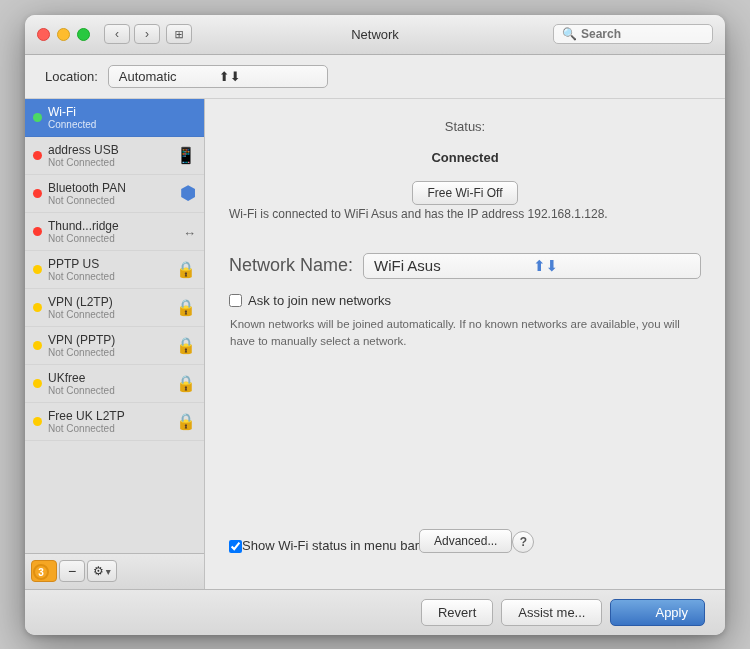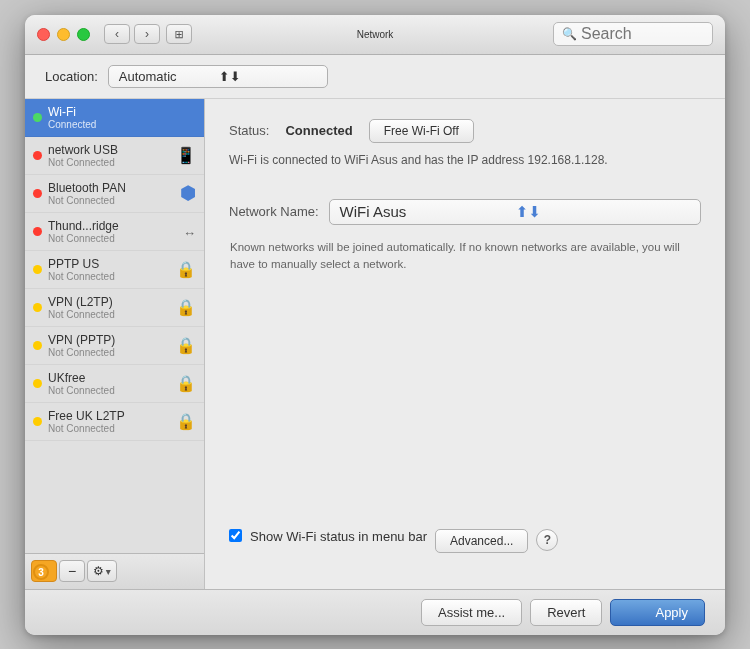"Network" .title { font-size: 10px -> 13px }
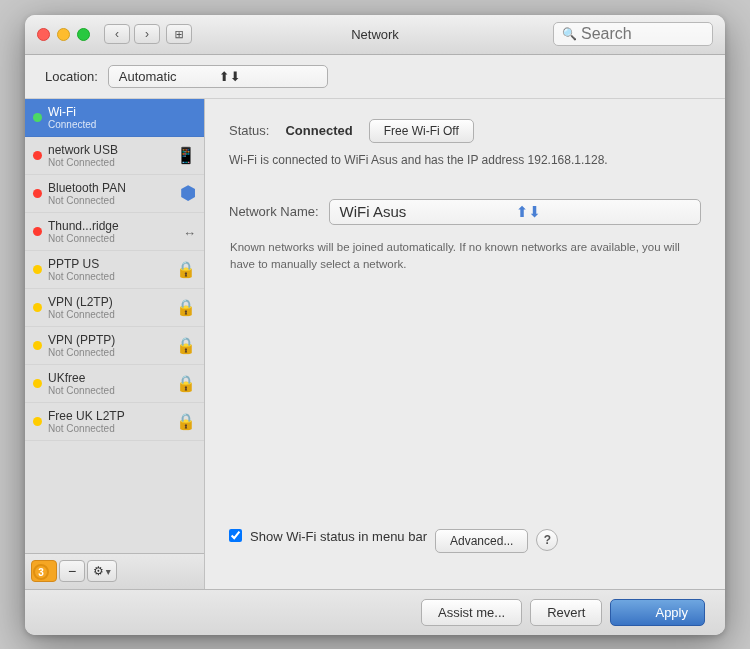"Search" .search-box input { font-size: 16px -> 12px; font-weight: none -> bold }
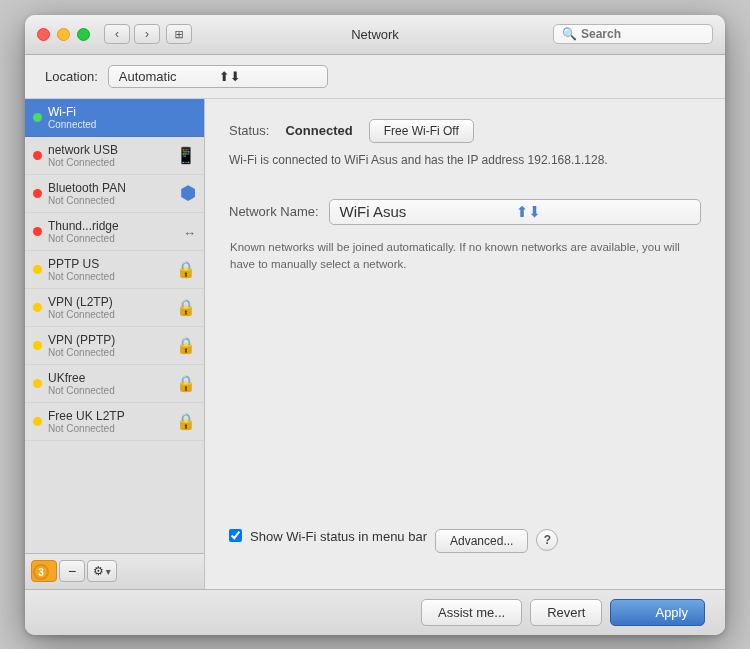"Status:" .status-row { flex-direction: none -> column; margin-bottom: 8px -> none }
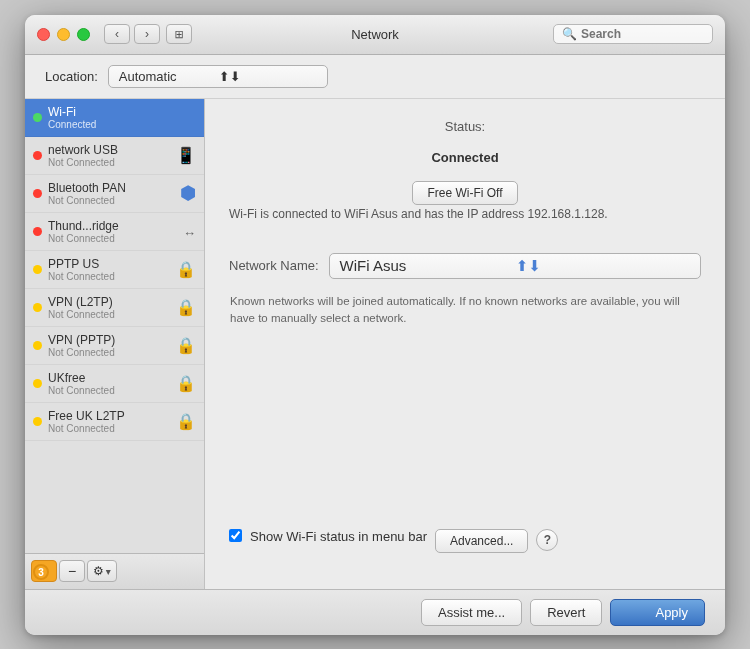"network USB" div.network-name { text: network -> address }
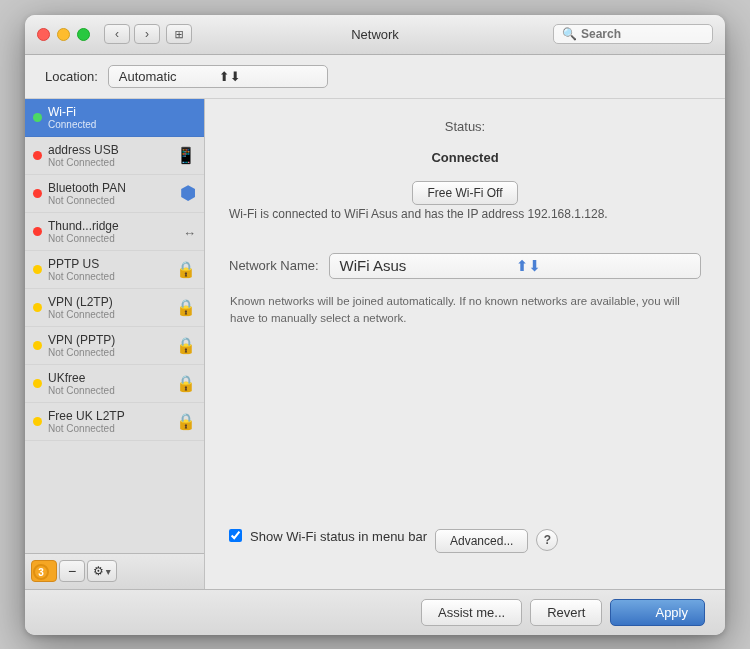"Network Name:" .network-name-label { font-size: 13px -> 18px }
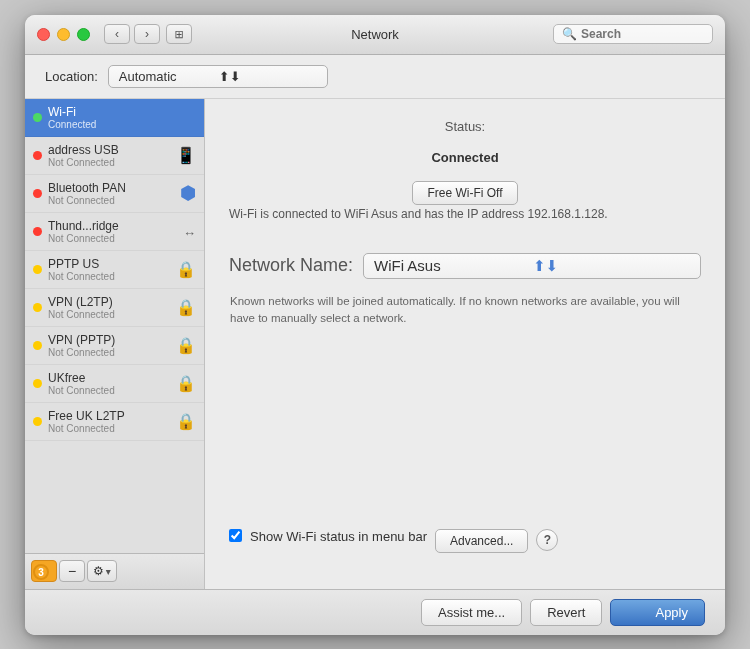"Ask to join new networks" div.checkbox-row { html: none -> <div> <input> <label>Ask to join new networks</label> </div> }
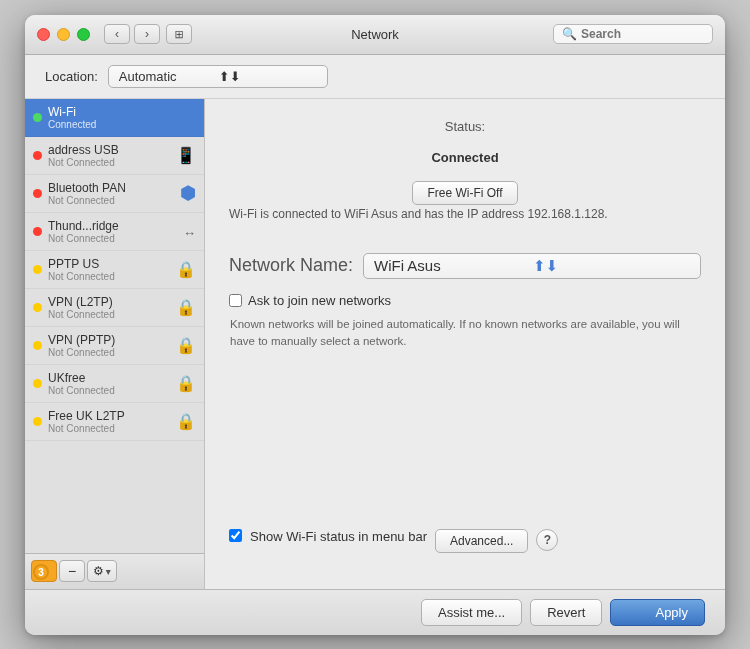"Show Wi-Fi status in menu" .show-wifi-row { align-items: flex-start -> flex-end; gap: 8px -> 0 }
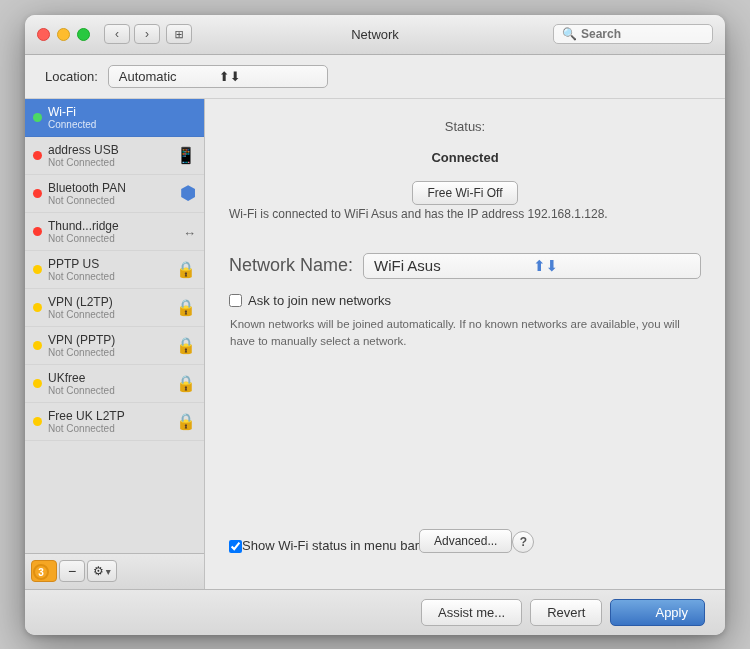"Assist me..." button.bottom-btn { order: before "Revert" -> after "Revert" }
